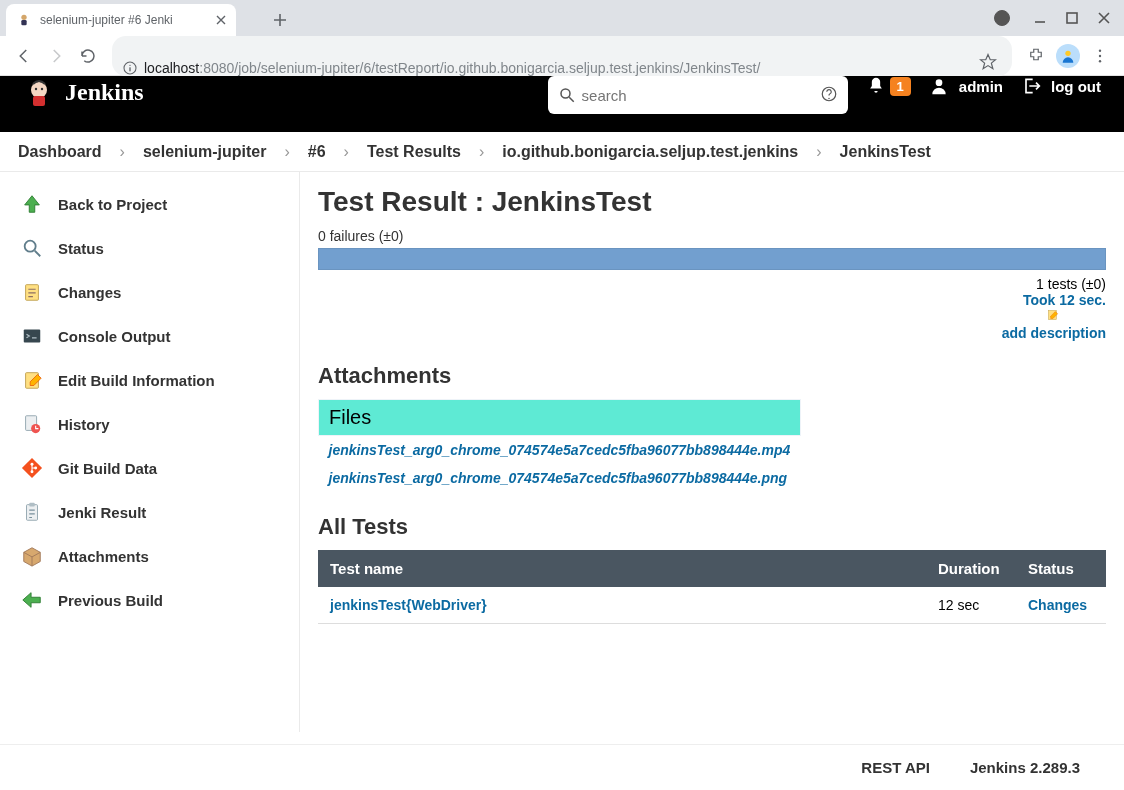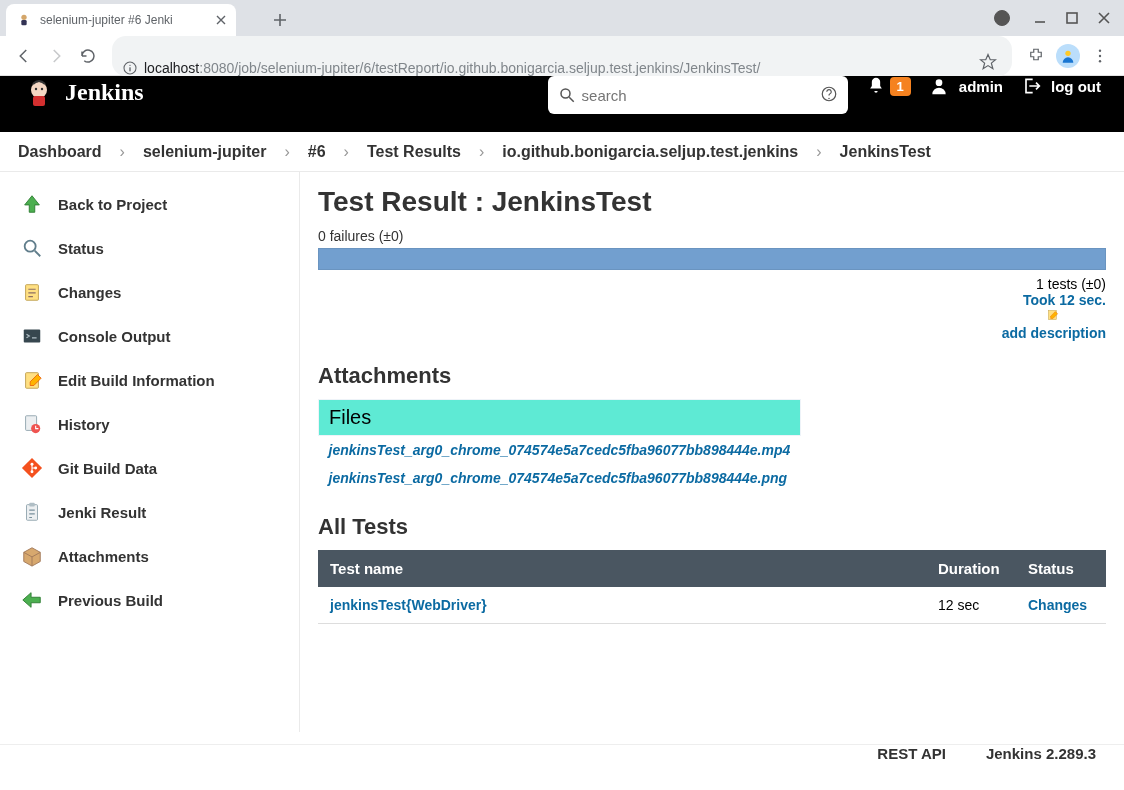"REST API" .footer { align-items: flex-start -> center; padding: 0 28px -> 0 44px }
